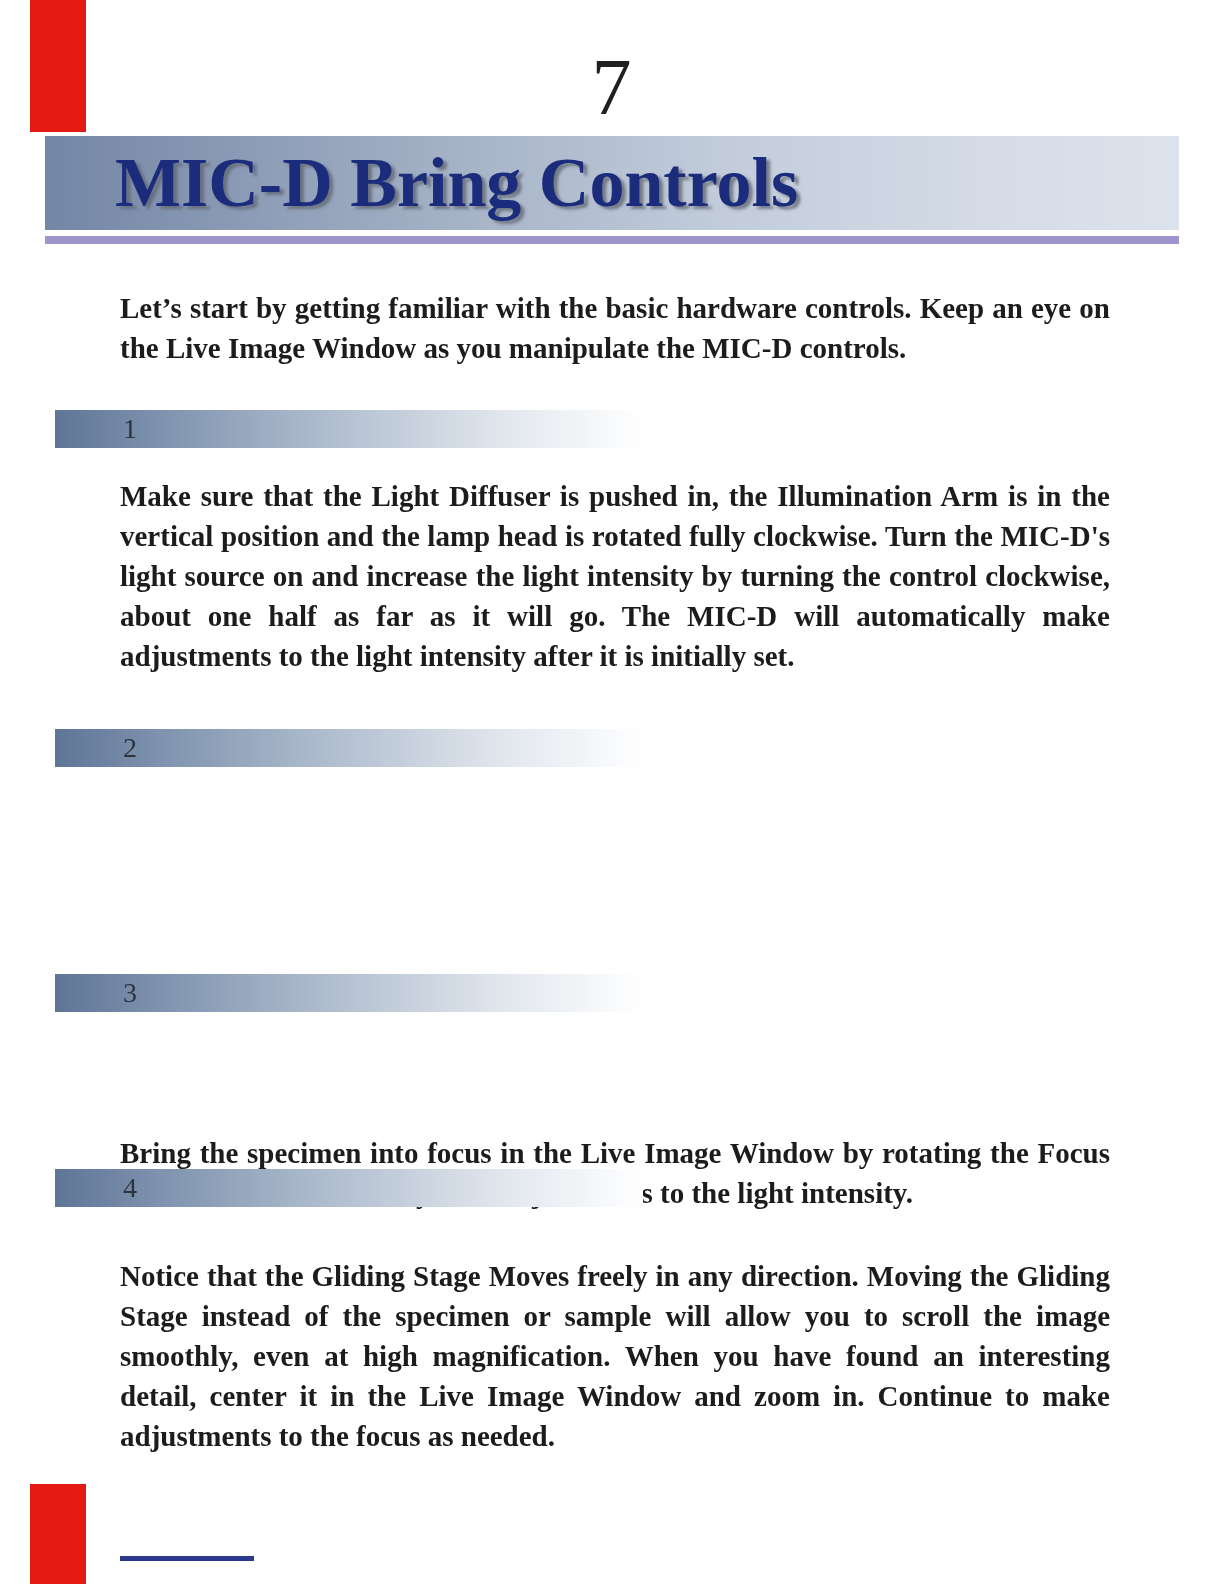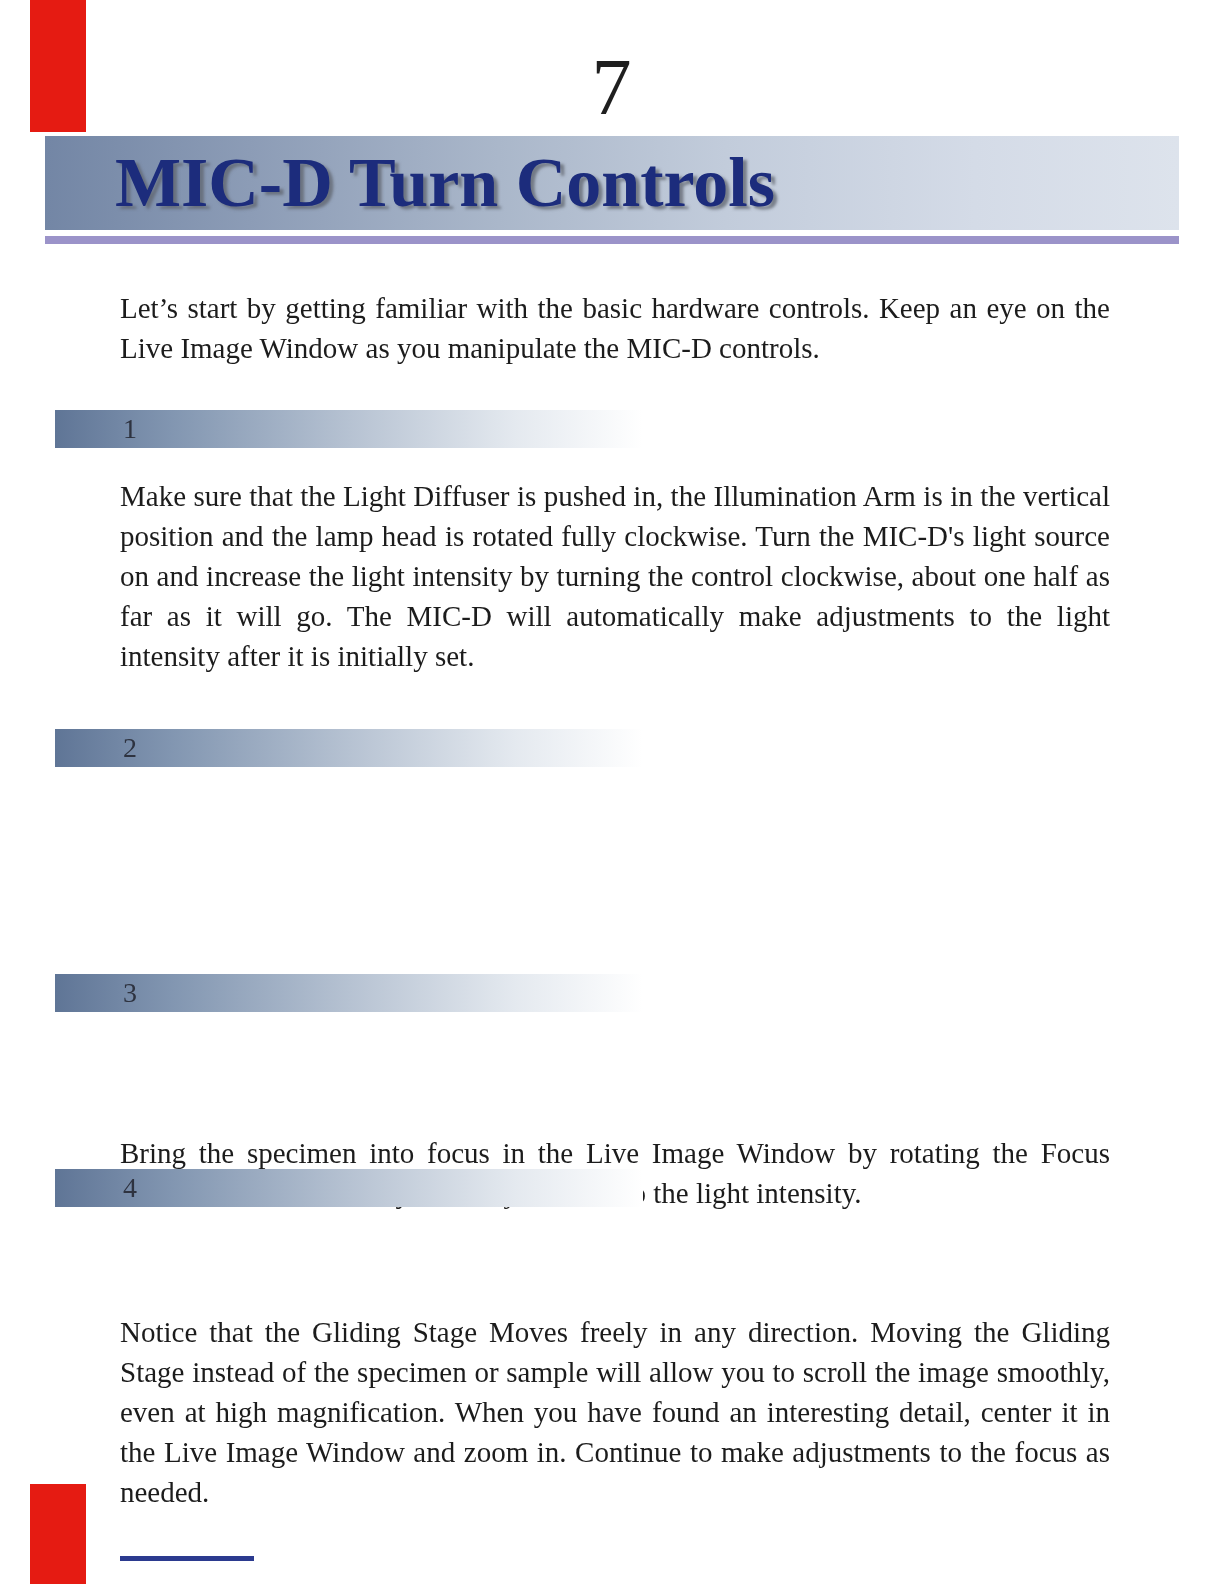"MIC-D Turn Controls" span.title-text { text: Turn -> Bring }
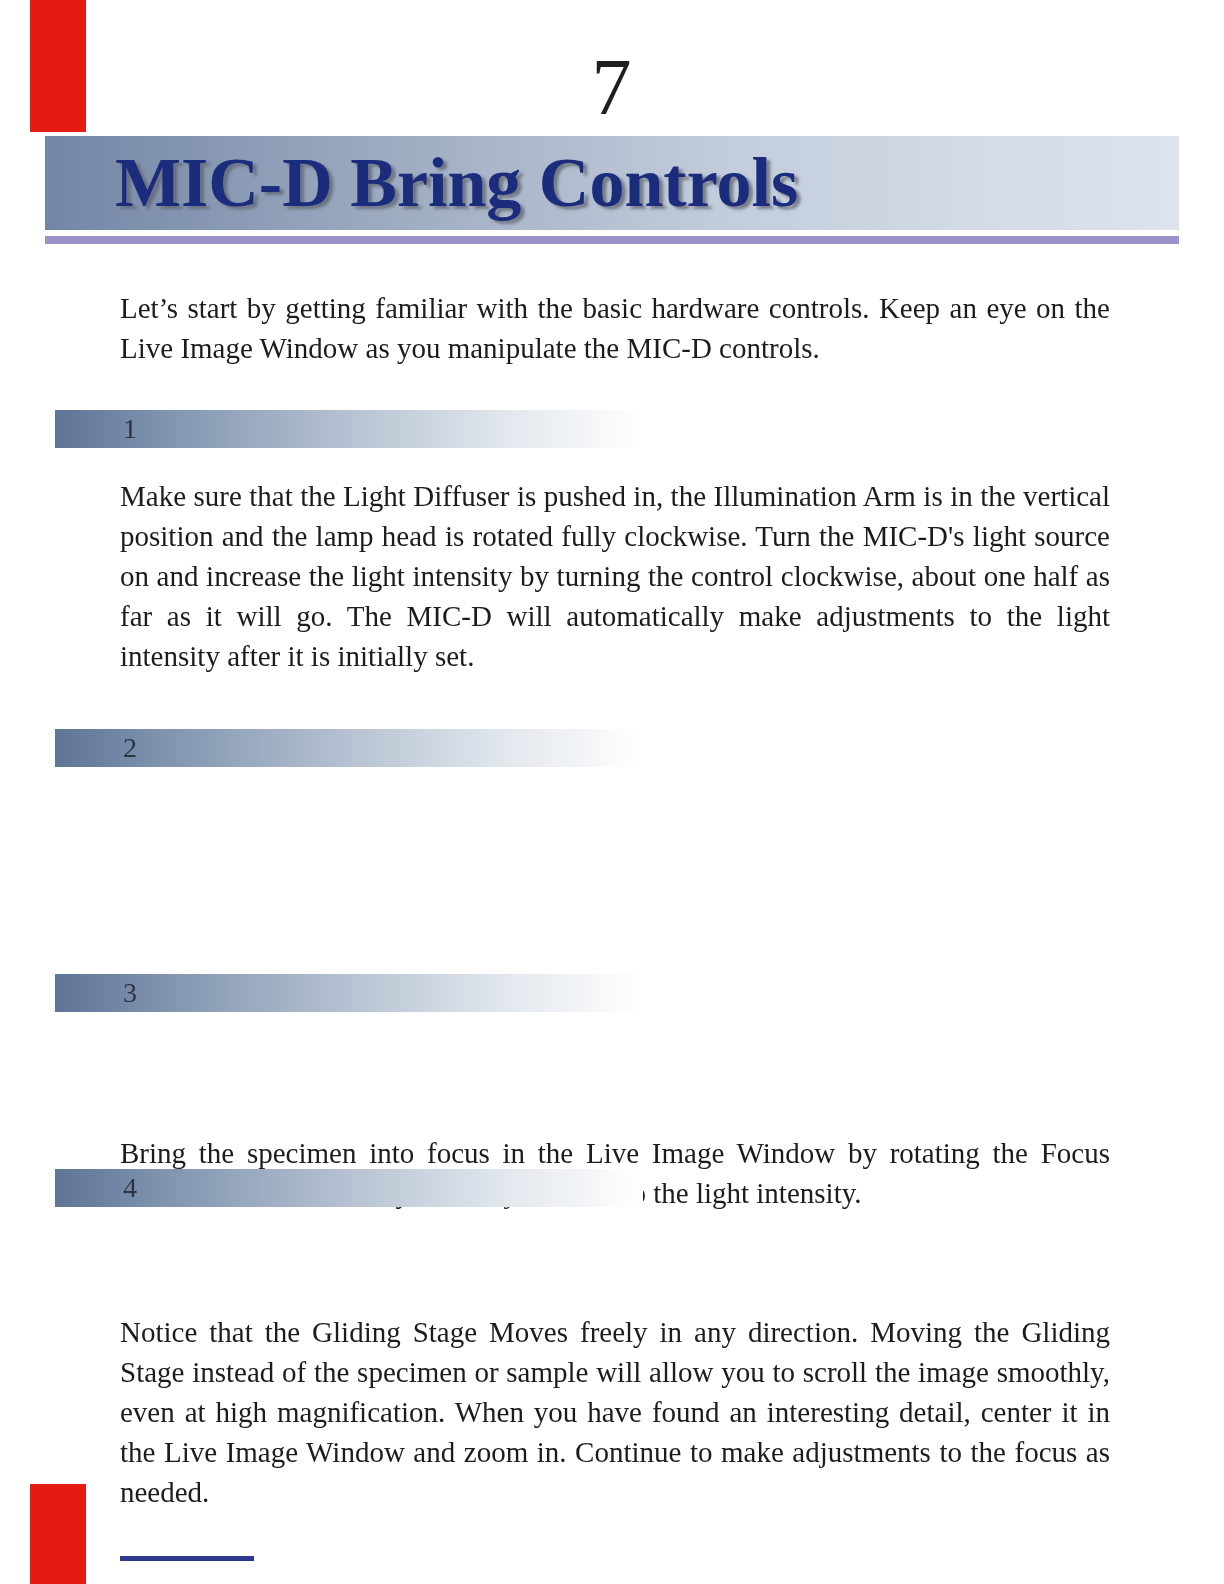"Let’s start by getting familiar" .body-text { font-weight: none -> bold }
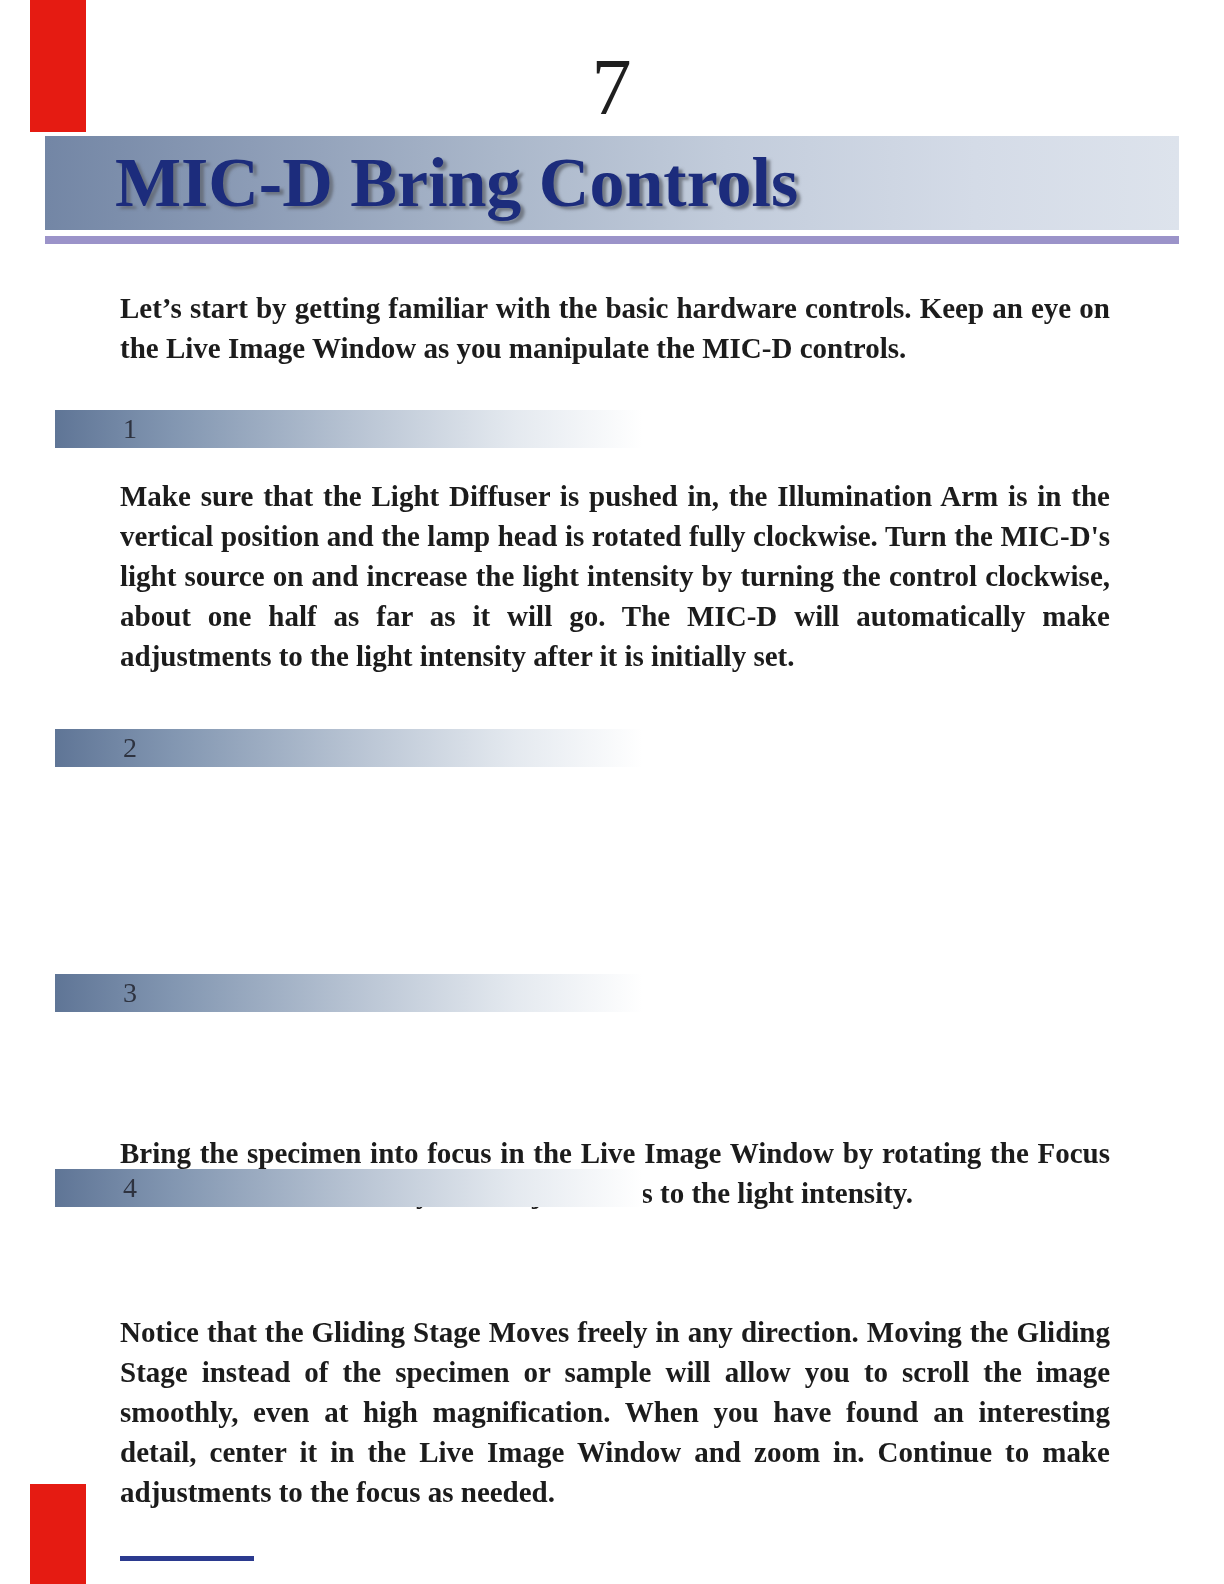"Notice that the Gliding Stage" .para-4 { top: 1312px -> 1256px }
